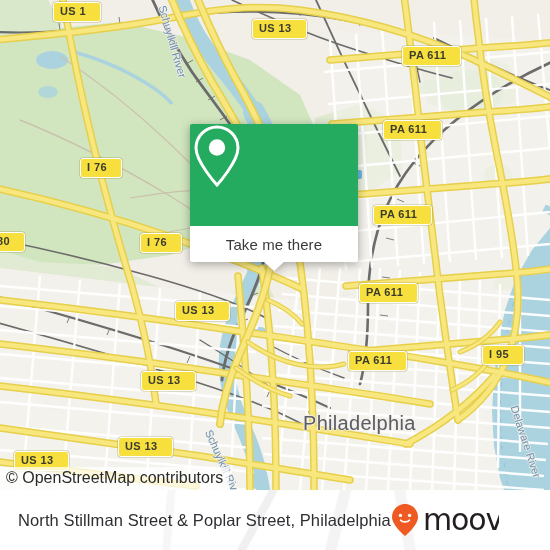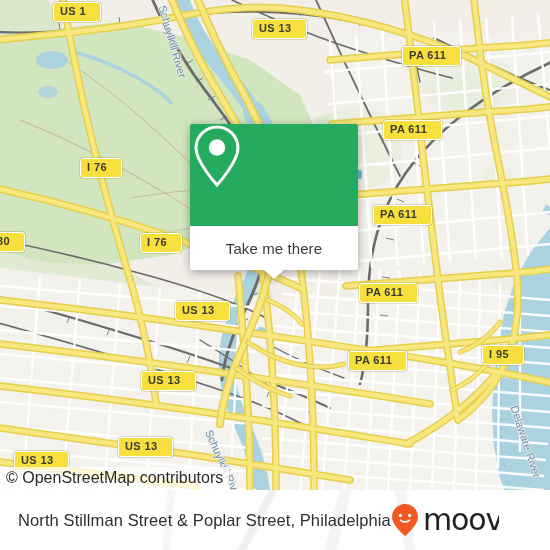"Take me there" #popup-foot { height: 44px -> 36px }
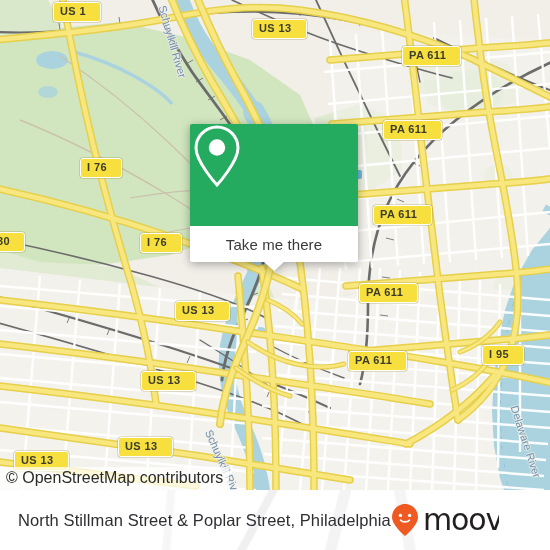"Philadelphia" div.map-label { html: none -> <div>Philadelphia</div> }
